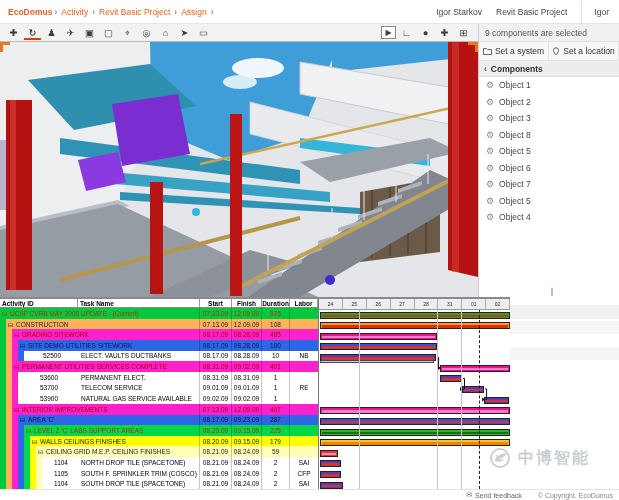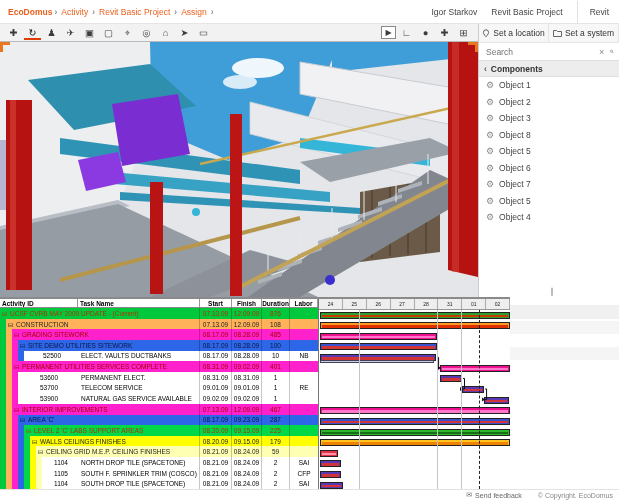"Revit" span.toplink { text: Revit -> Igor }
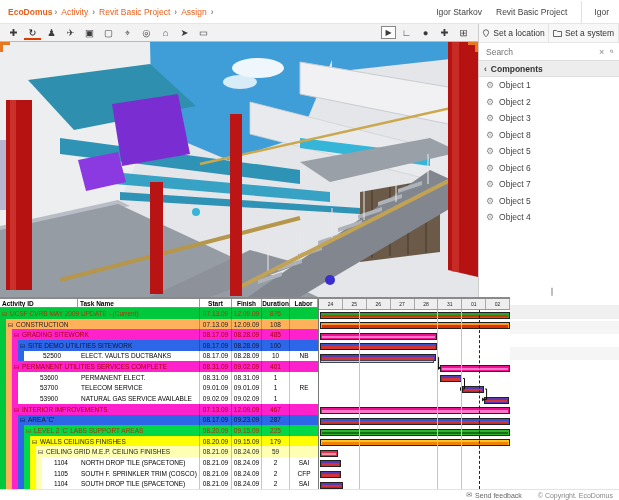"9 components are selected" div.rp-status { html: none -> <div>9 components are selected</div> }
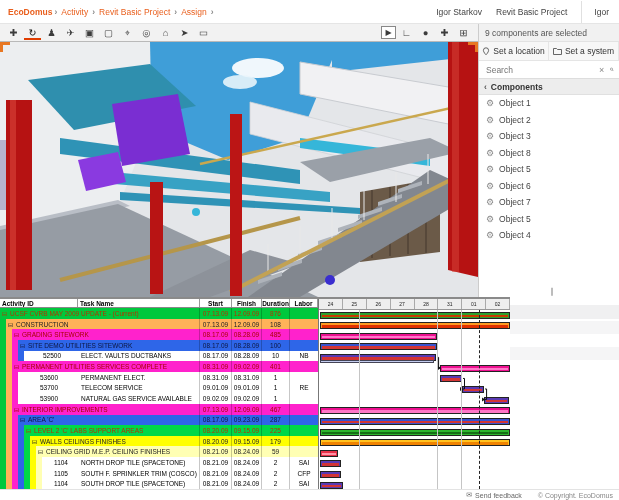"Set a location" span.rp-btn { order: before "Set a system" -> after "Set a system" }
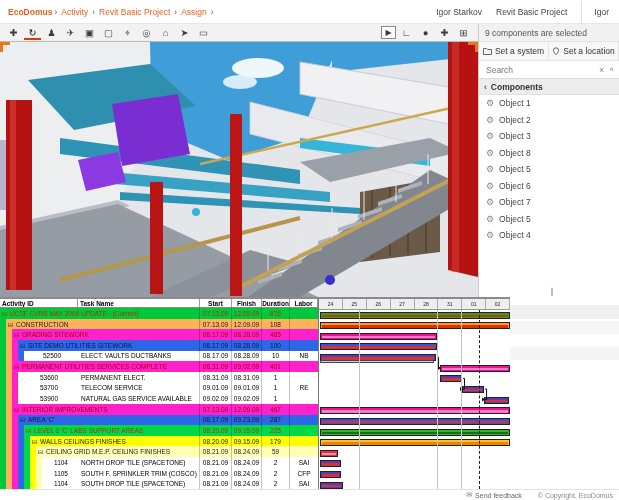"Search" div.rp-search { html: <div> <input> <span>×</span> <svg> <circle></circle> <line></line> </svg> </div> -> none }
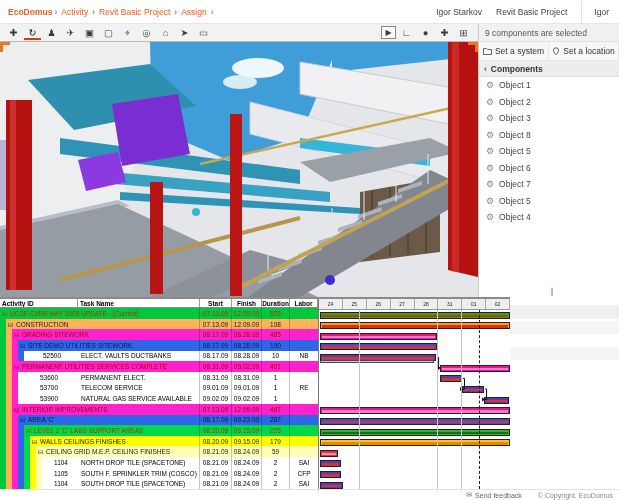"中博智能" div.watermark { html: none -> <div> <svg> <circle></circle> <path></path> <circle></circle> </svg> <span>中博智能</span> </div> }
